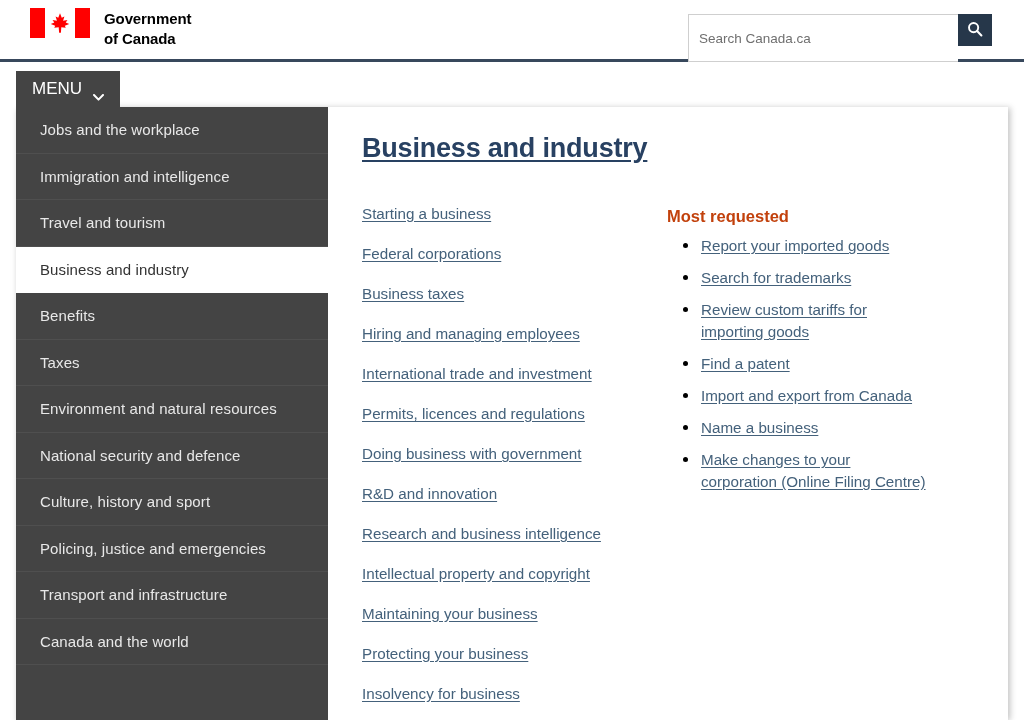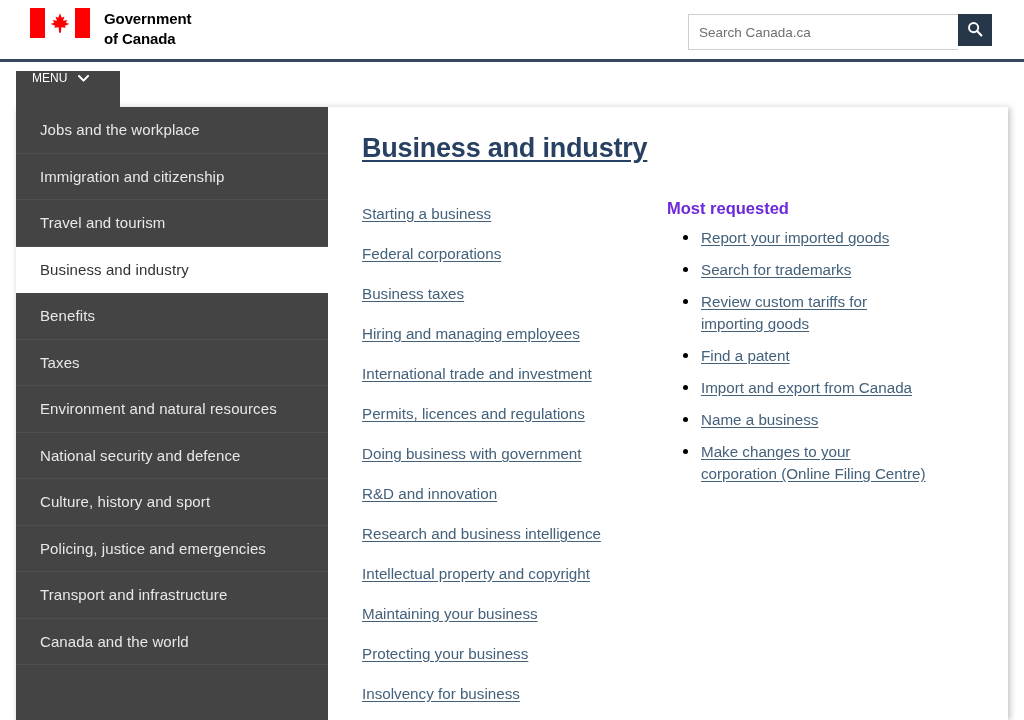"Search Canada.ca" .search-input { height: 36px -> 48px }
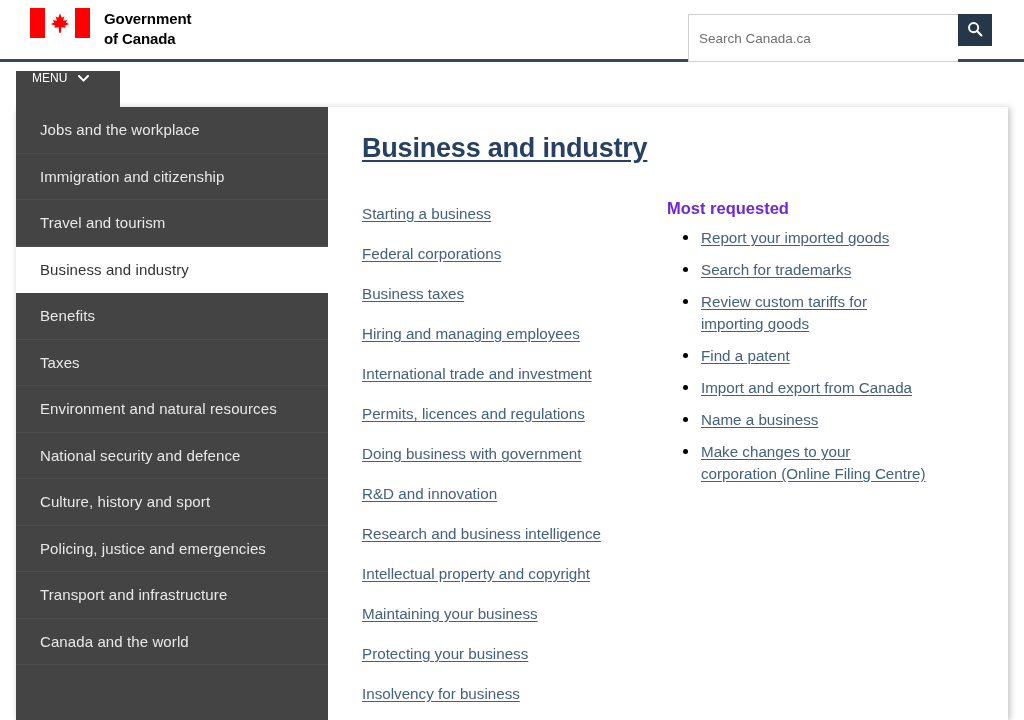"MENU" .menu-button { align-items: flex-start -> center; font-size: 12px -> 17px }
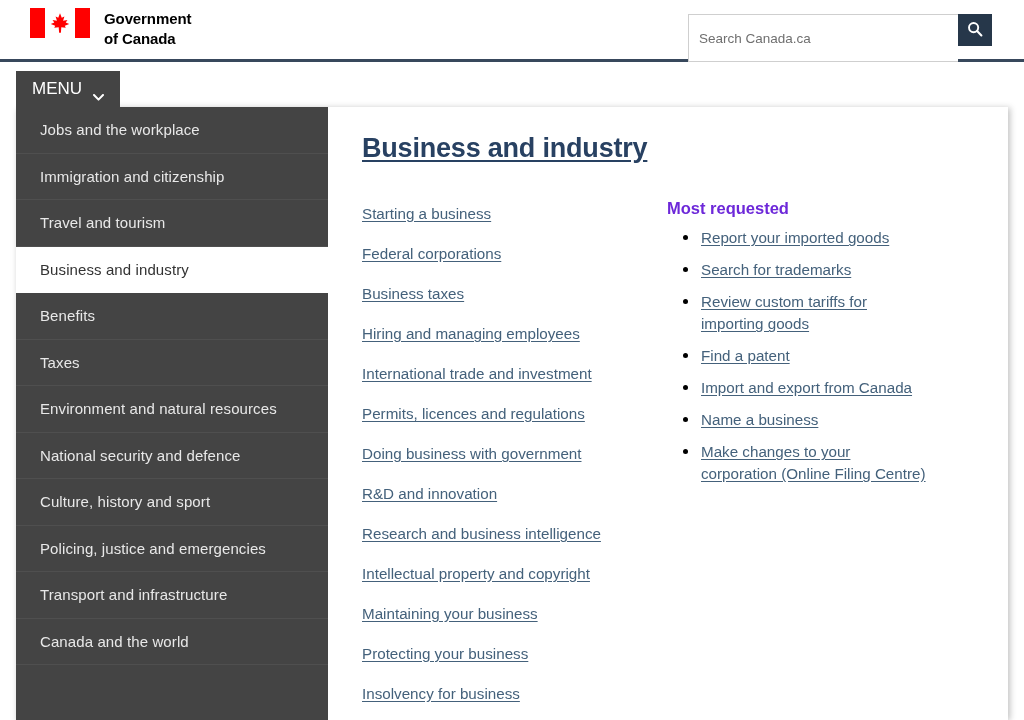"Immigration and citizenship" span { text: citizenship -> intelligence }
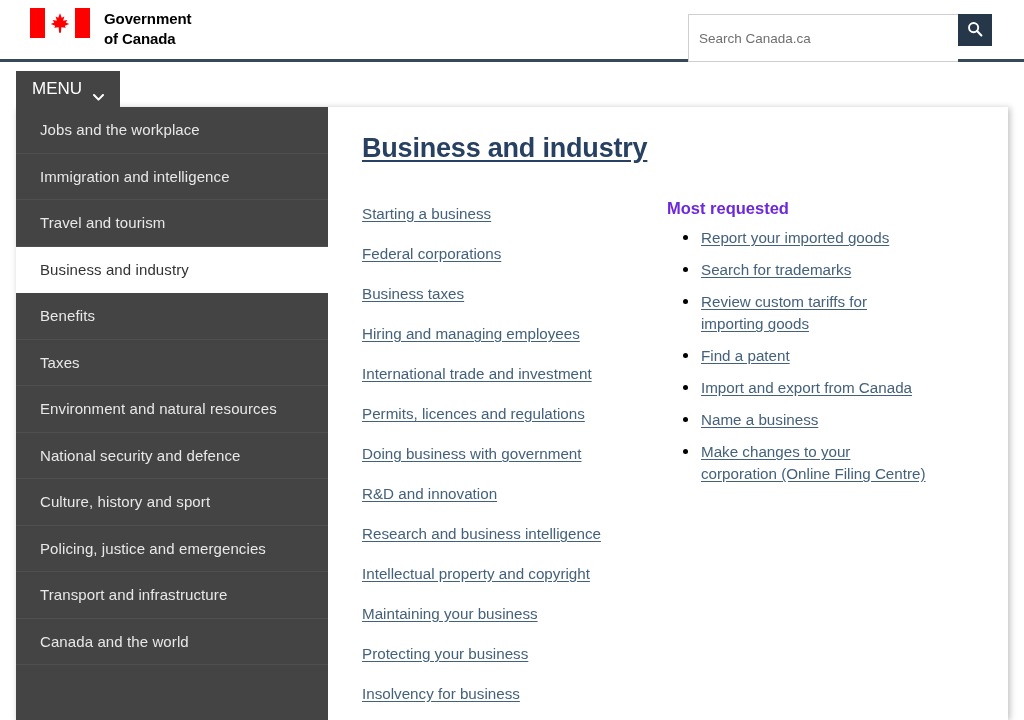"Most requested" .most-title { color: #6d28d9 -> #c2410c; margin: 0 0 8px 0 -> 8px 0 8px 0 }
